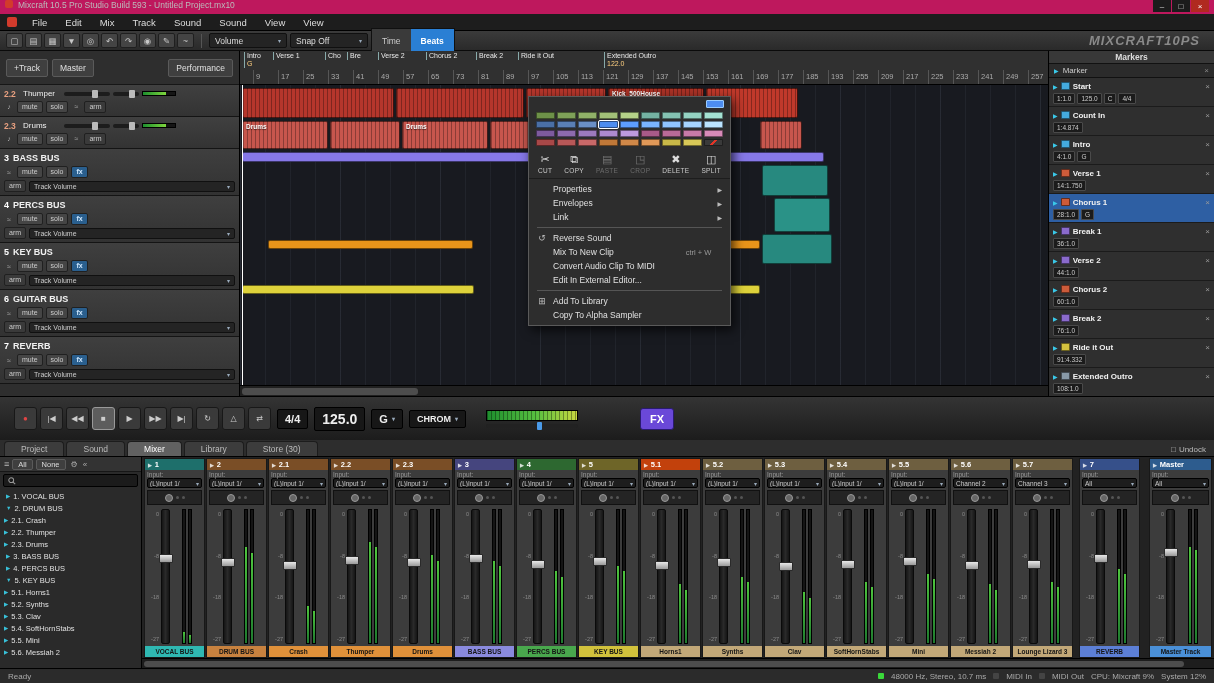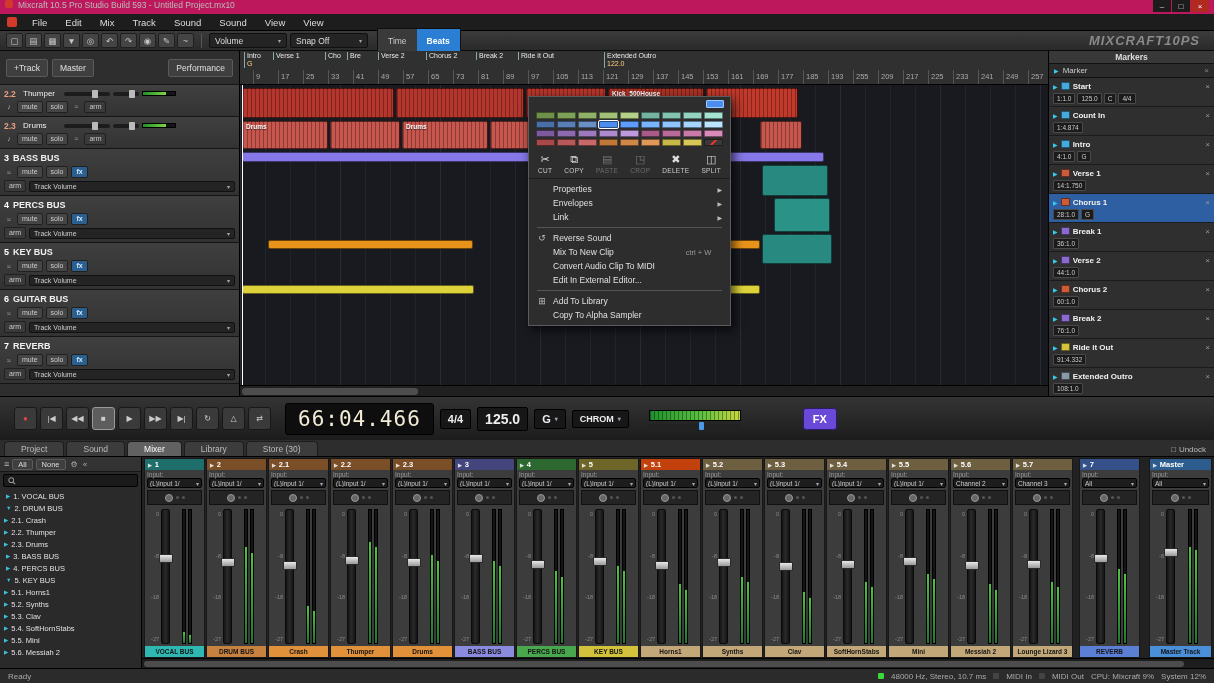"Time" .seg { margin-left: 6px -> none }
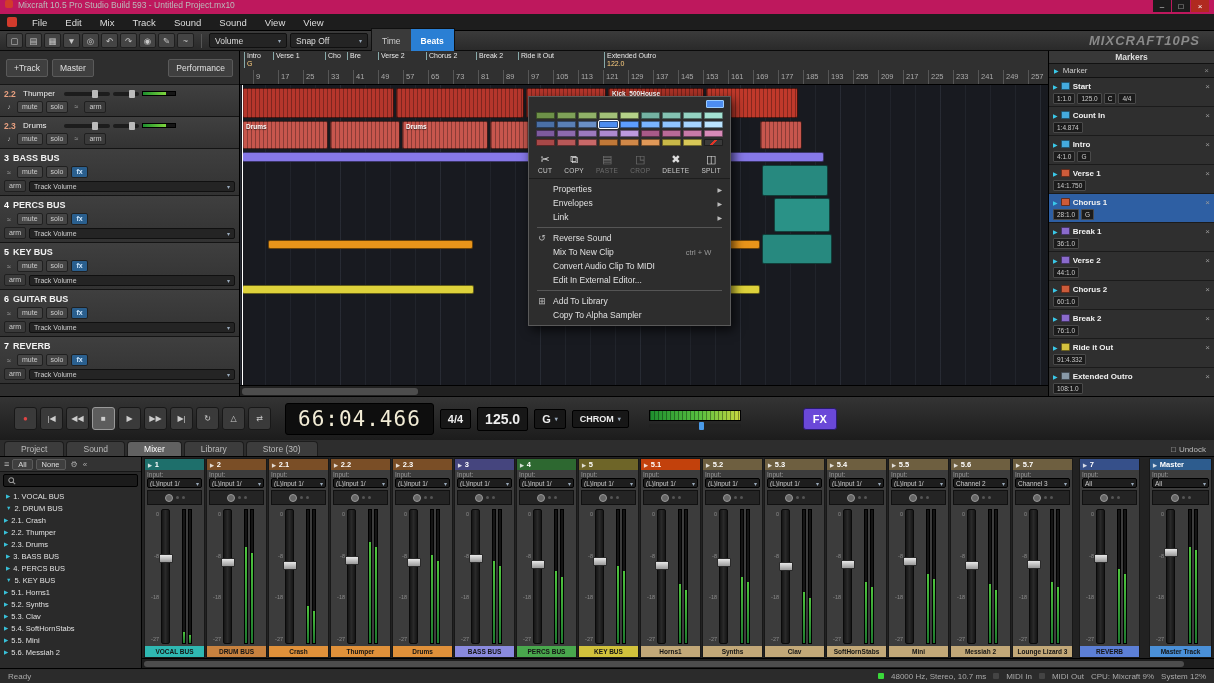"66:04.466" div.time-display { html: <div>66:04.466</div> -> none }
